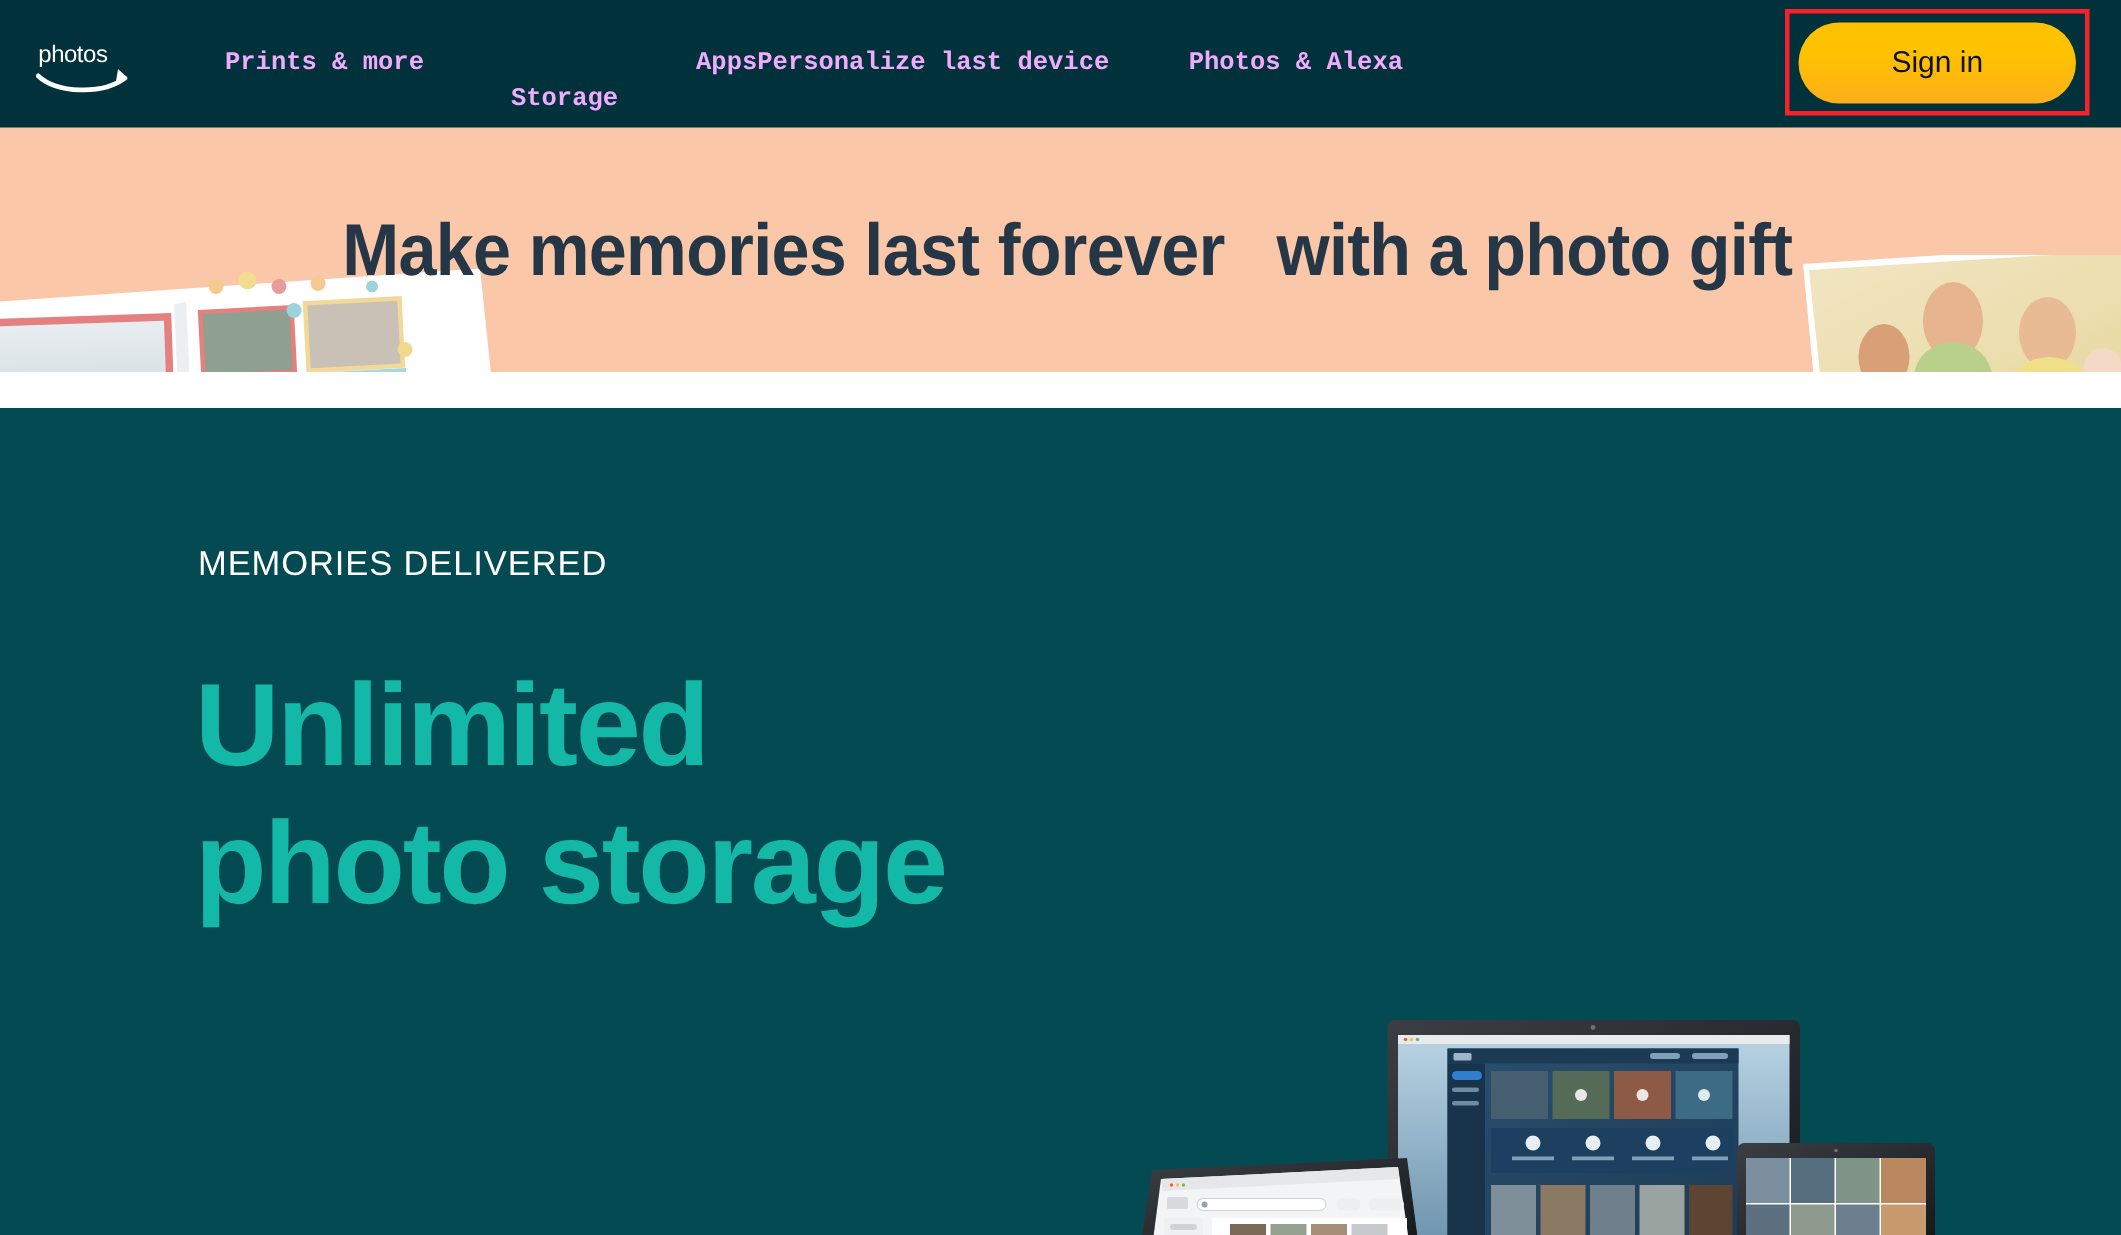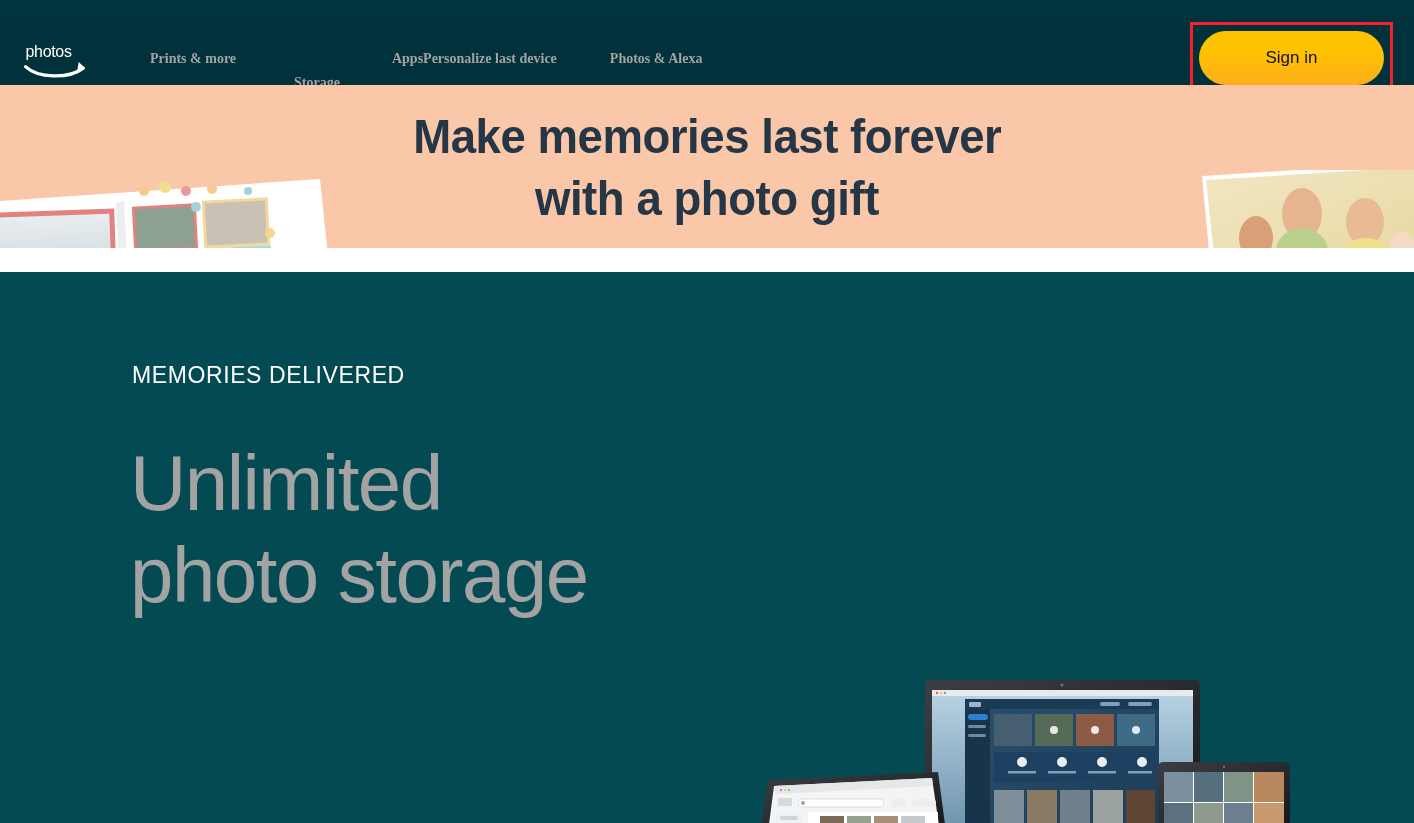"photos" .navbar { top: 16px -> 0 }
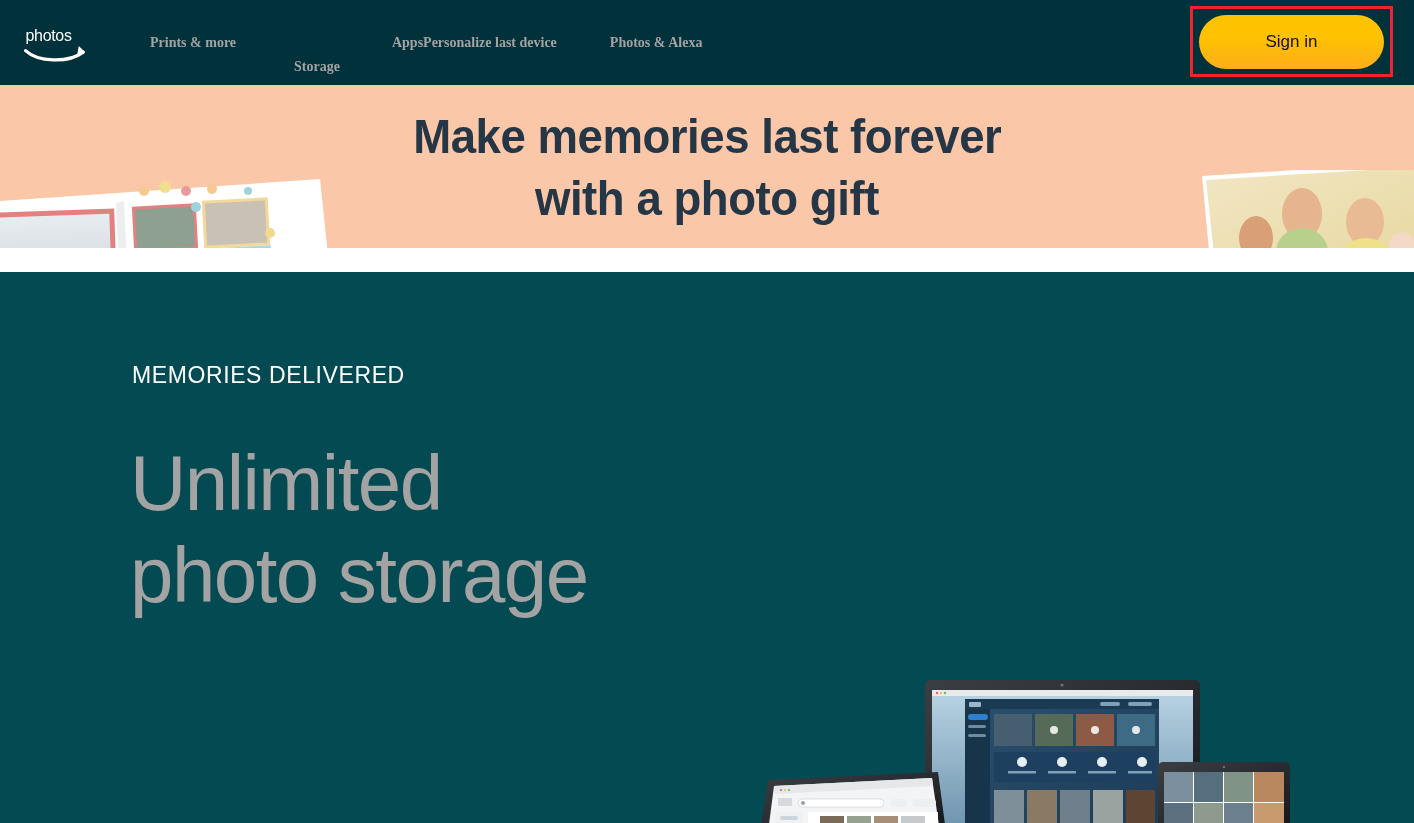"Prints & more" .nav-item { color: #a3a3a3 -> #f0abfc; font-family: Liberation Serif, serif -> Liberation Mono, monospace; font-size: 14px -> 17px }
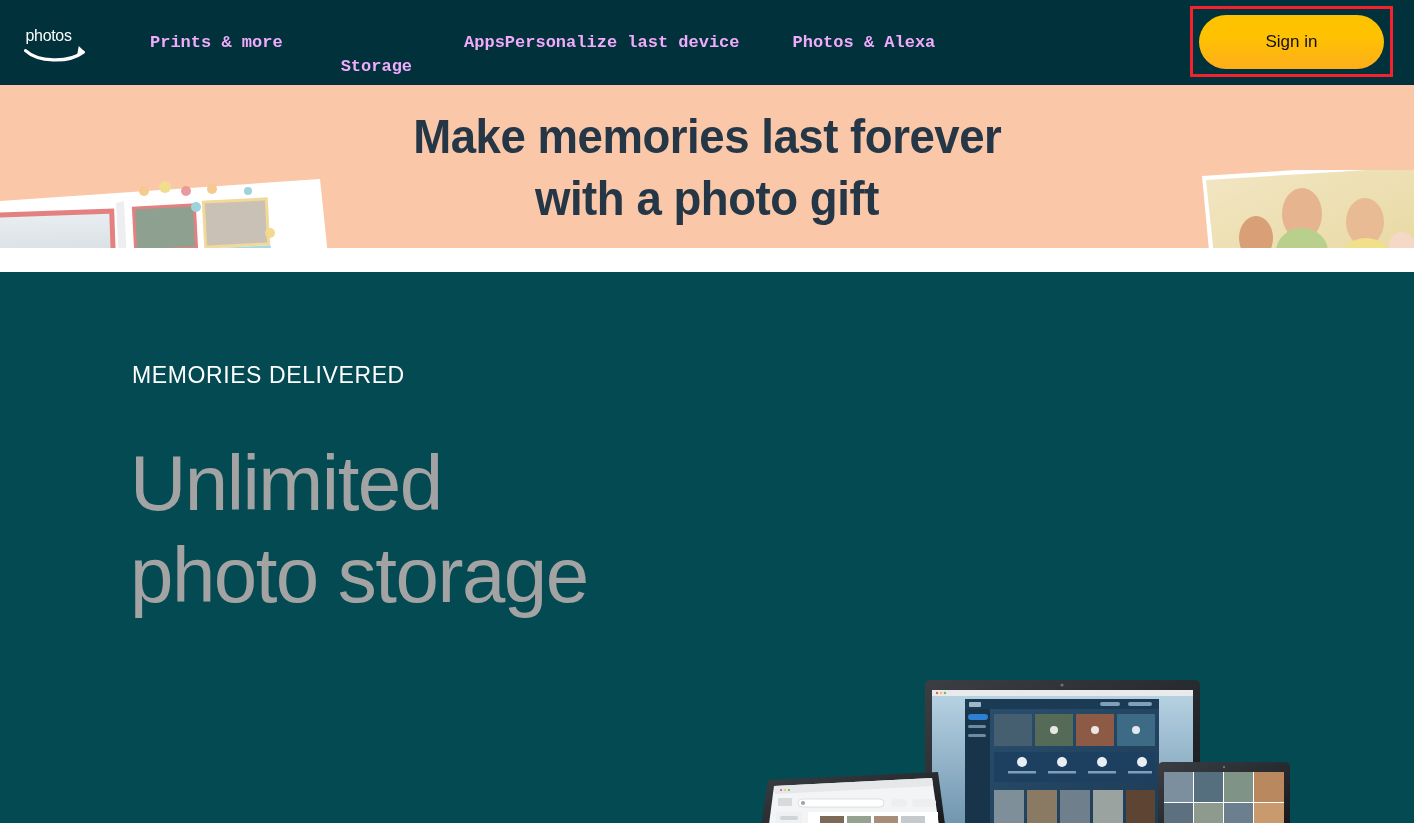"Sign in" .signin-btn { font-size: 17px -> 20px }
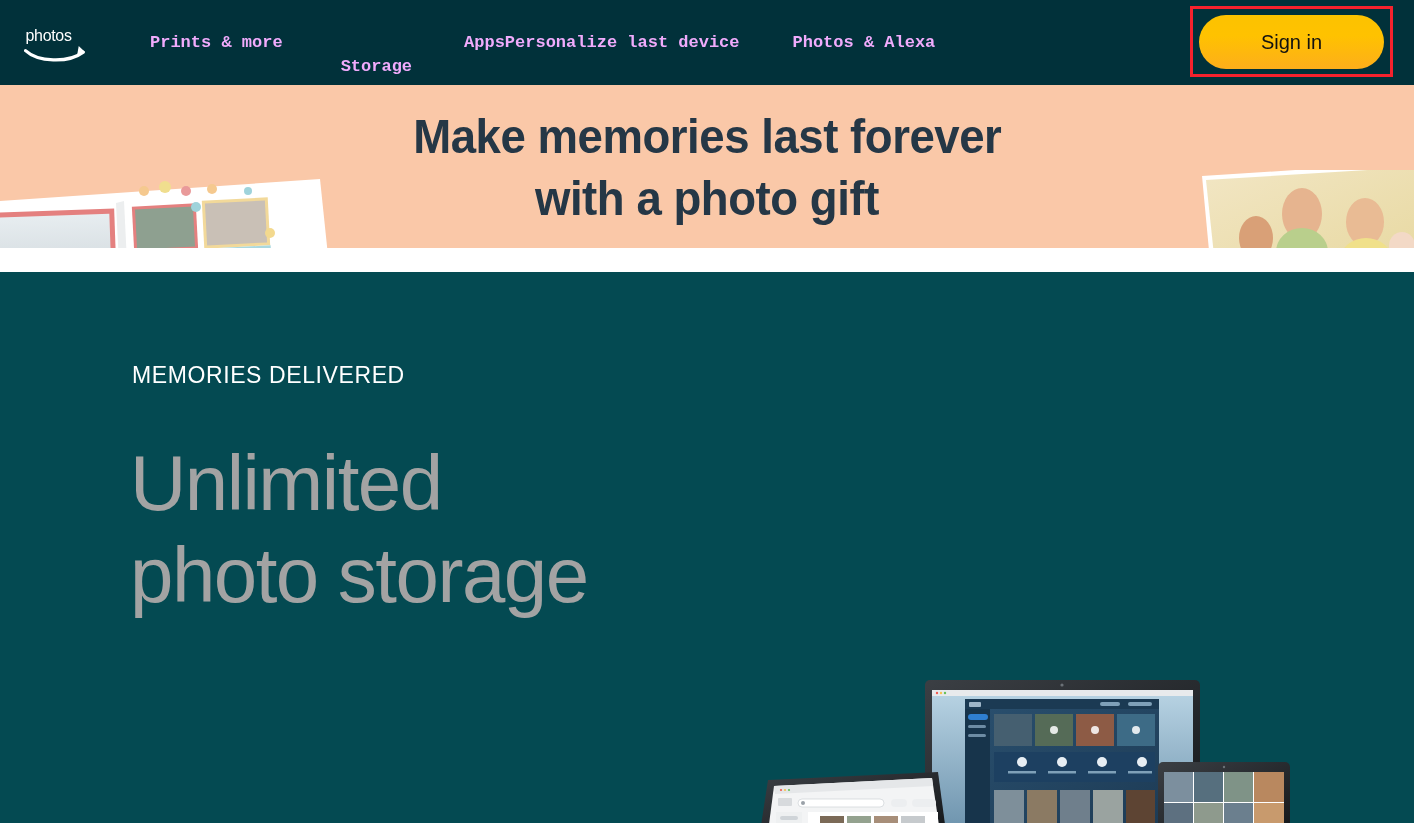"Make memories last forever" .promo-text { flex-direction: column -> row }
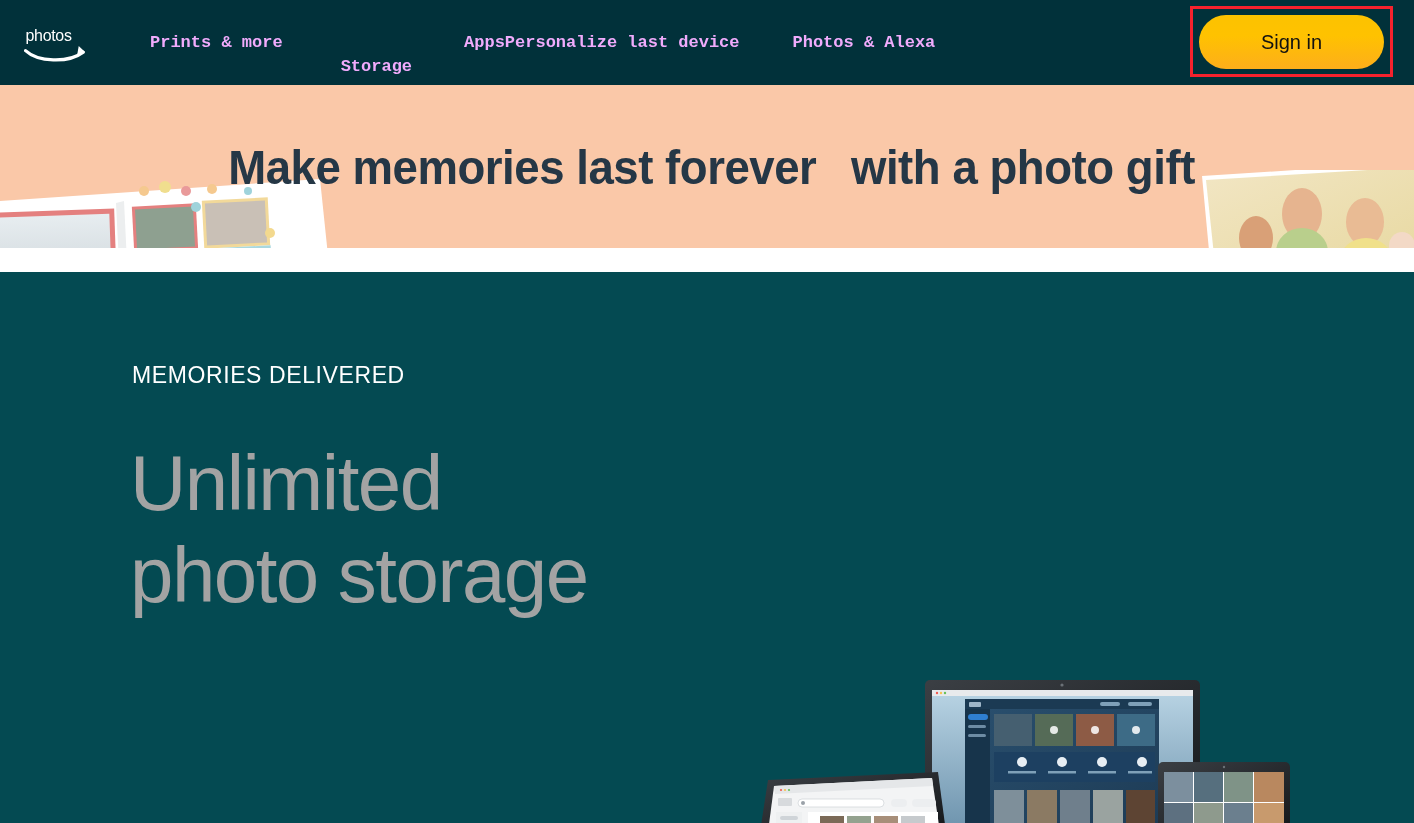"Unlimited" .hero-title { color: #a3a3a3 -> #14b8a6; font-weight: 400 -> 700 }
